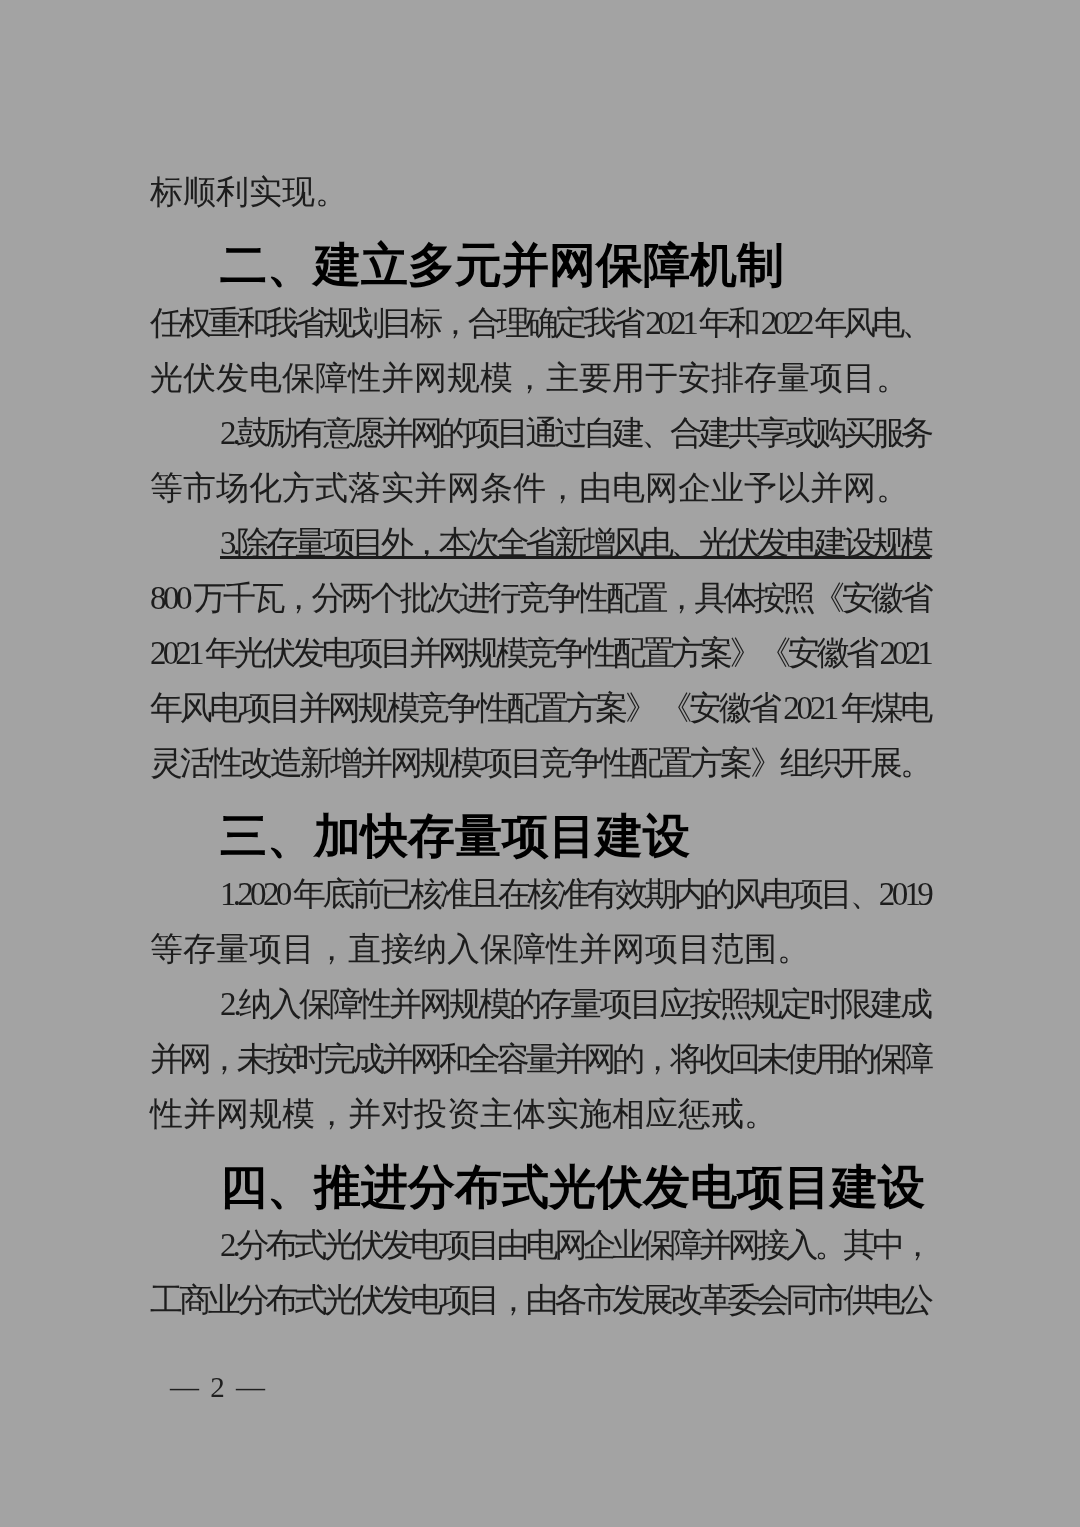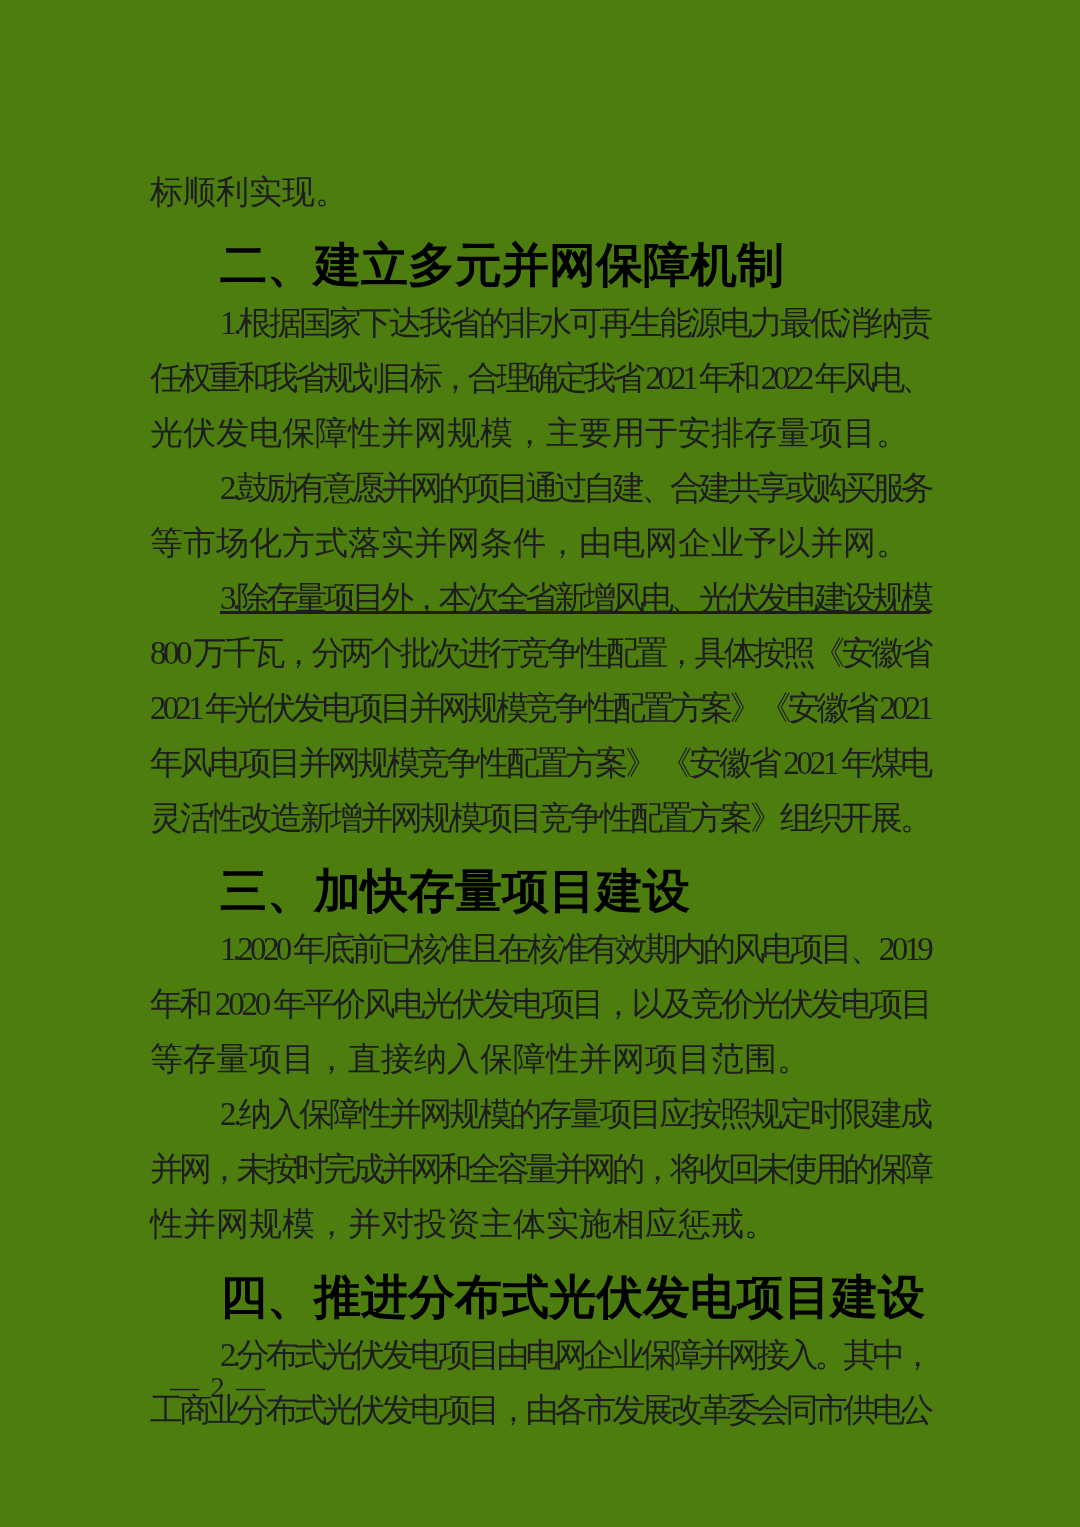"标顺利实现。" .page { background: #4d7c0f -> #a3a3a3 }
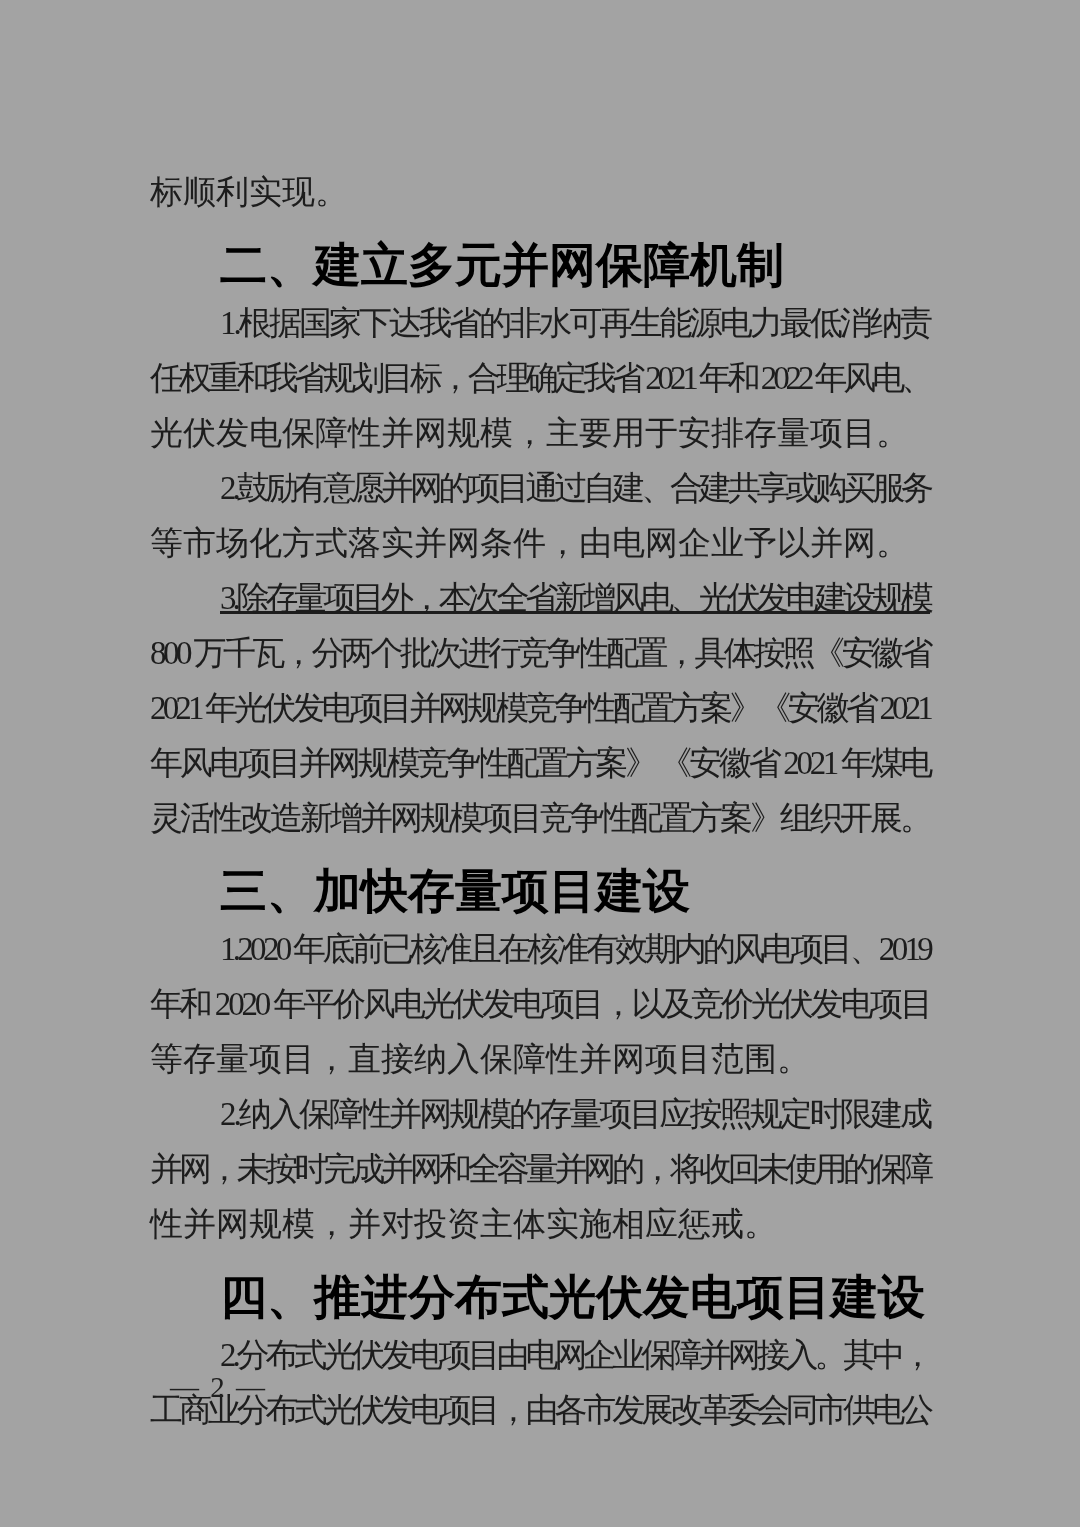"1.根据国家下达我省的非水可再生能源电力最低消纳责" div.line { html: <div><span>1.根据国家下达我省的非水可再生能源电力最低消纳责</span></div> -> none }
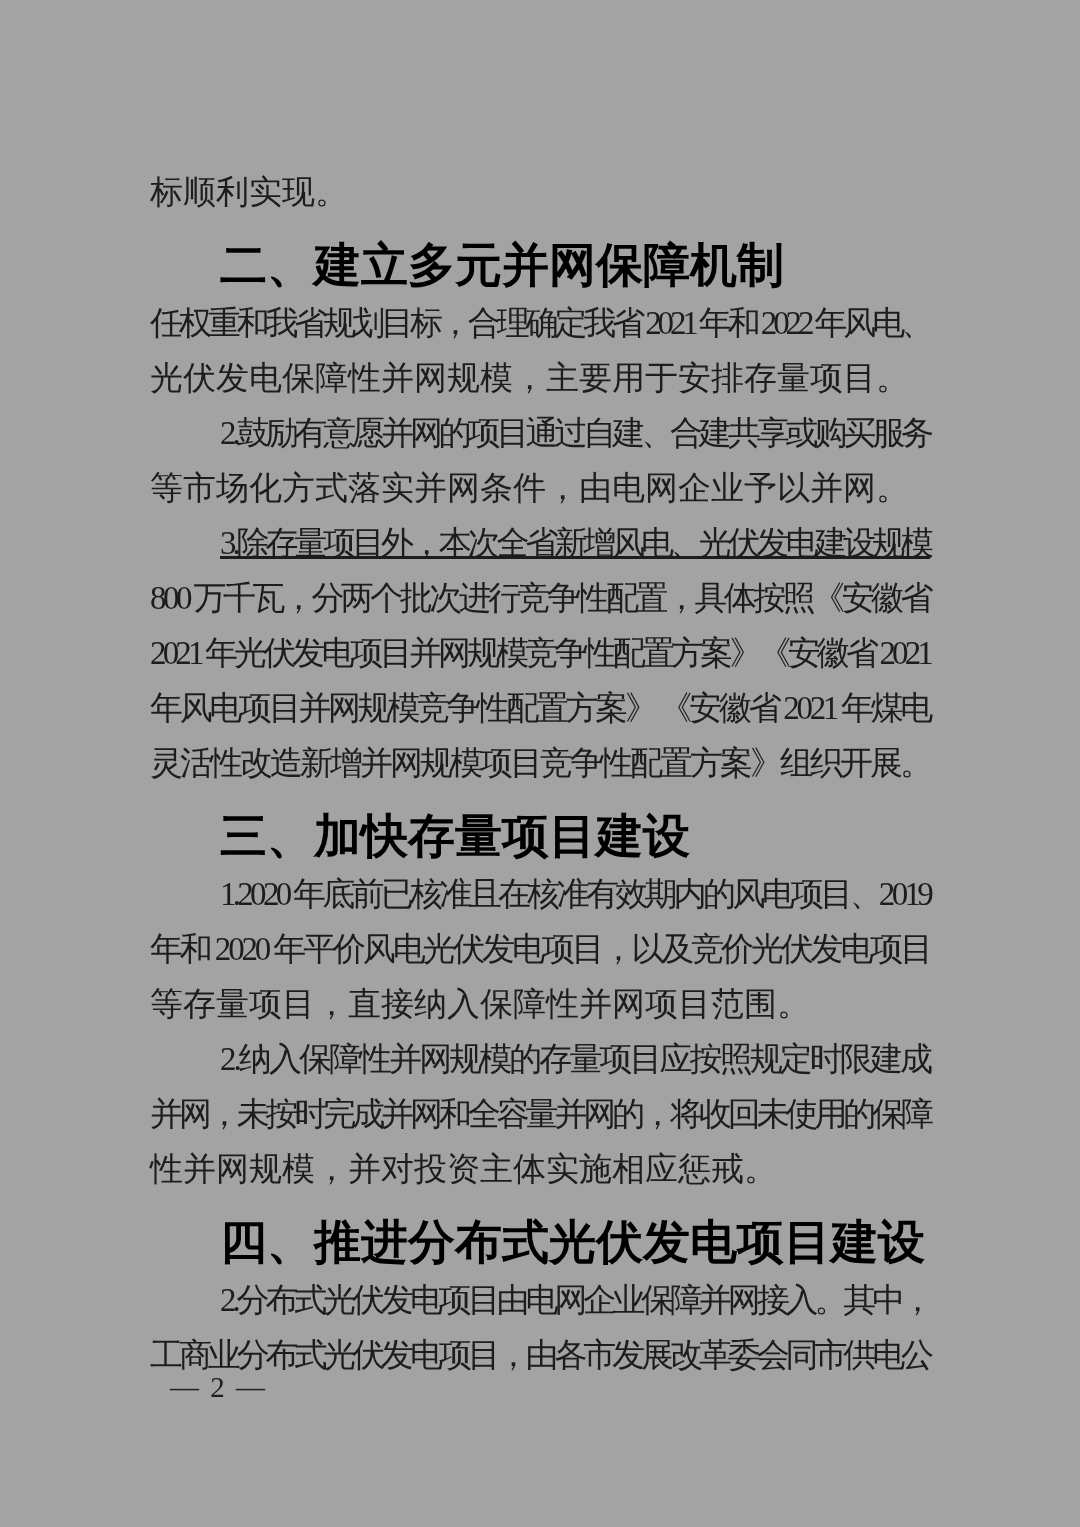"年和 2020 年平价风电光伏发电项目，以及竞价光伏发电项目" div.line { html: <div><span>年和 2020 年平价风电光伏发电项目，以及竞价光伏发电项目</span></div> -> none }
